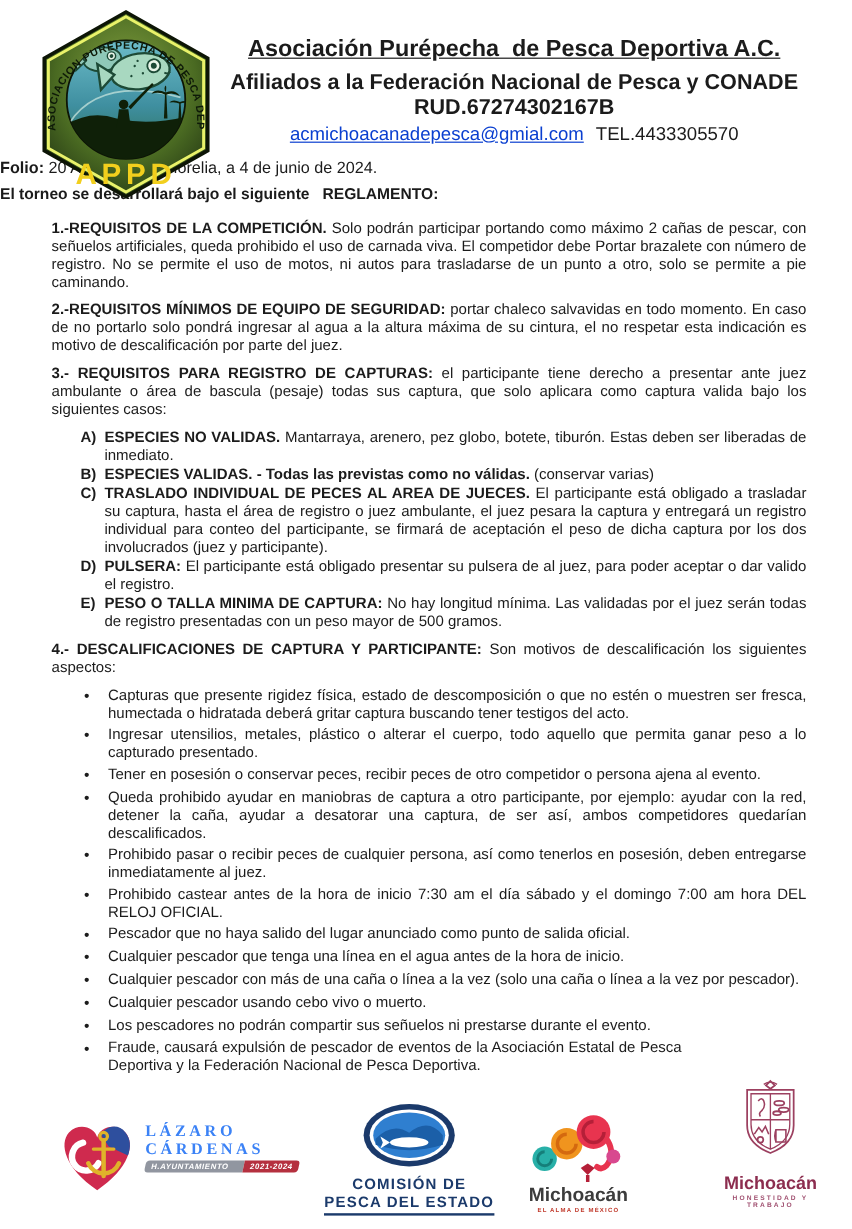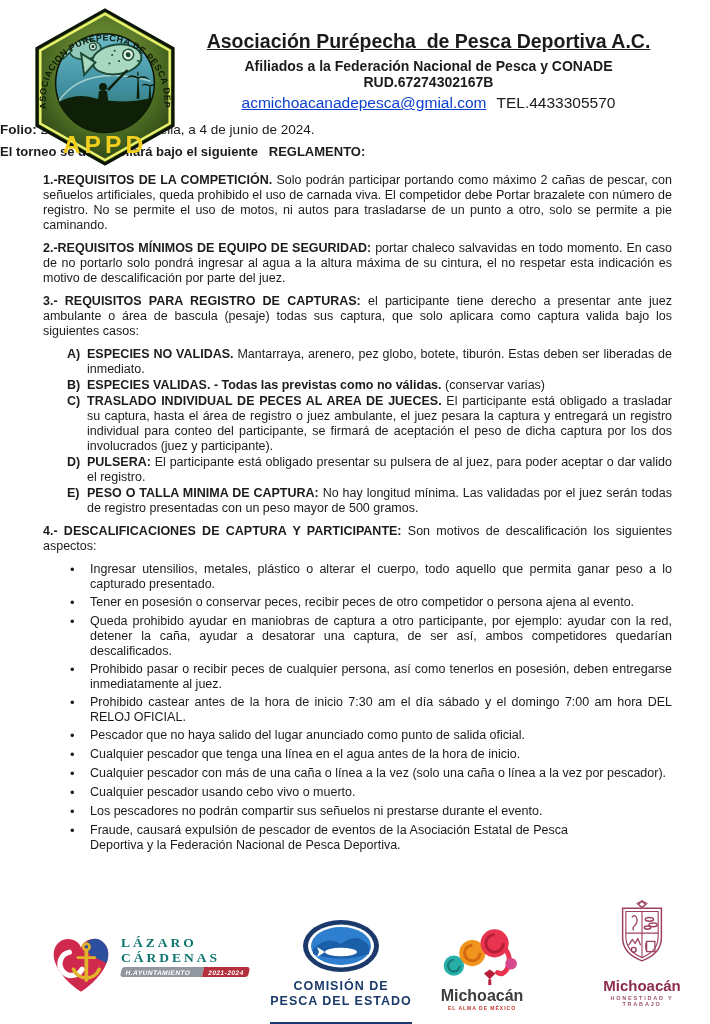"Afiliados a la Federación Nacional" .affiliation { font-size: 14px -> 18px }
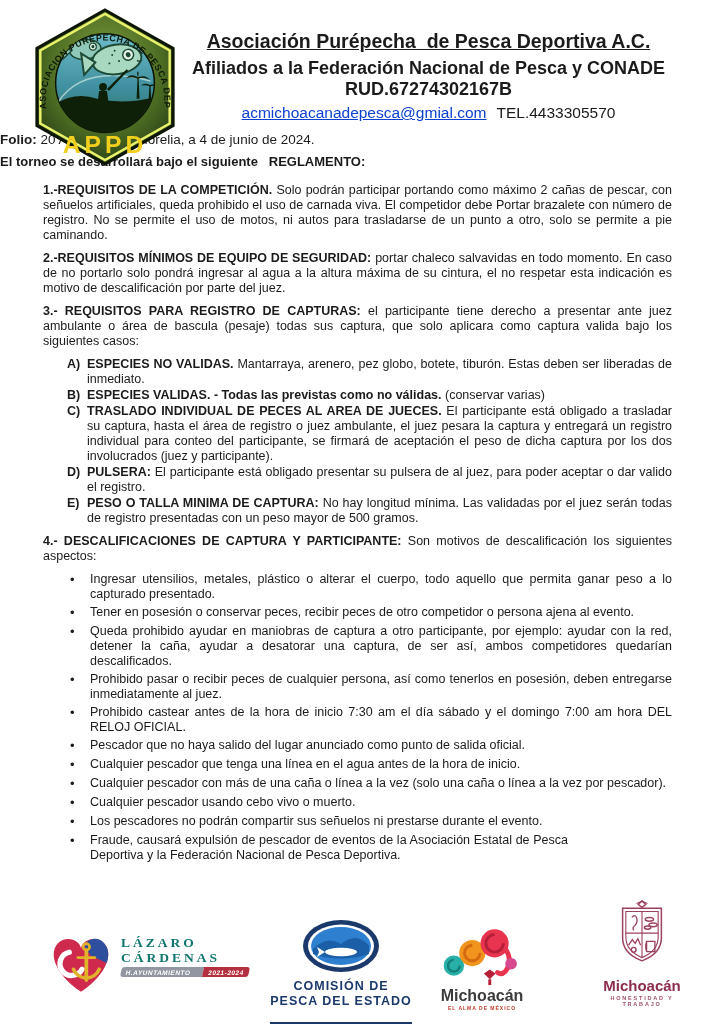"Capturas que presente rigidez física," div.bitem { html: none -> <div> <span></span> <div>Capturas que presente rigidez física, estado de descomposición o que no estén o muestren ser fresca, humectada o hidratada deberá gritar captura buscando tener testigos del acto.</div> </div> }
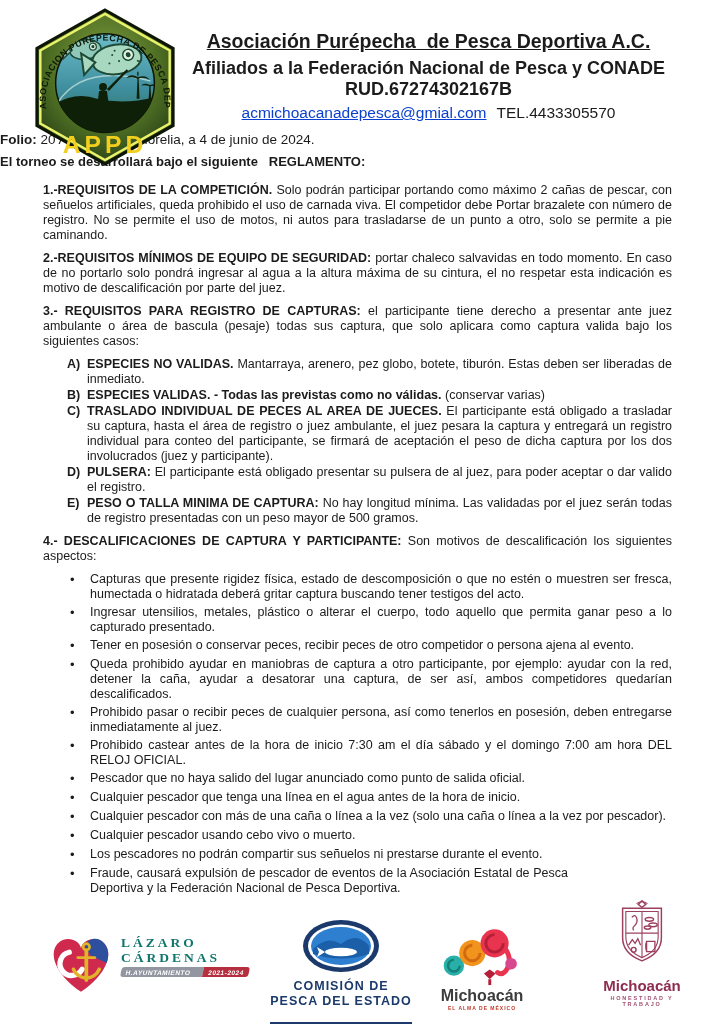"LÁZARO" .lz-line { color: #0f766e -> #3b82f6 }
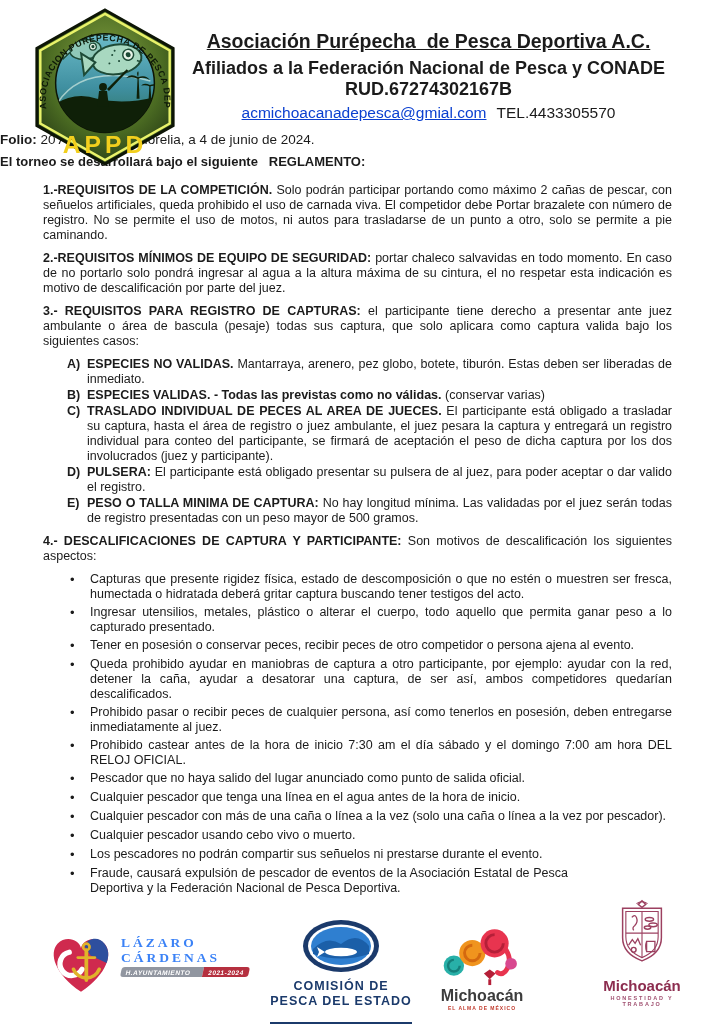"COMISIÓN DE" .cm-text { padding-bottom: 13px -> 1px }
